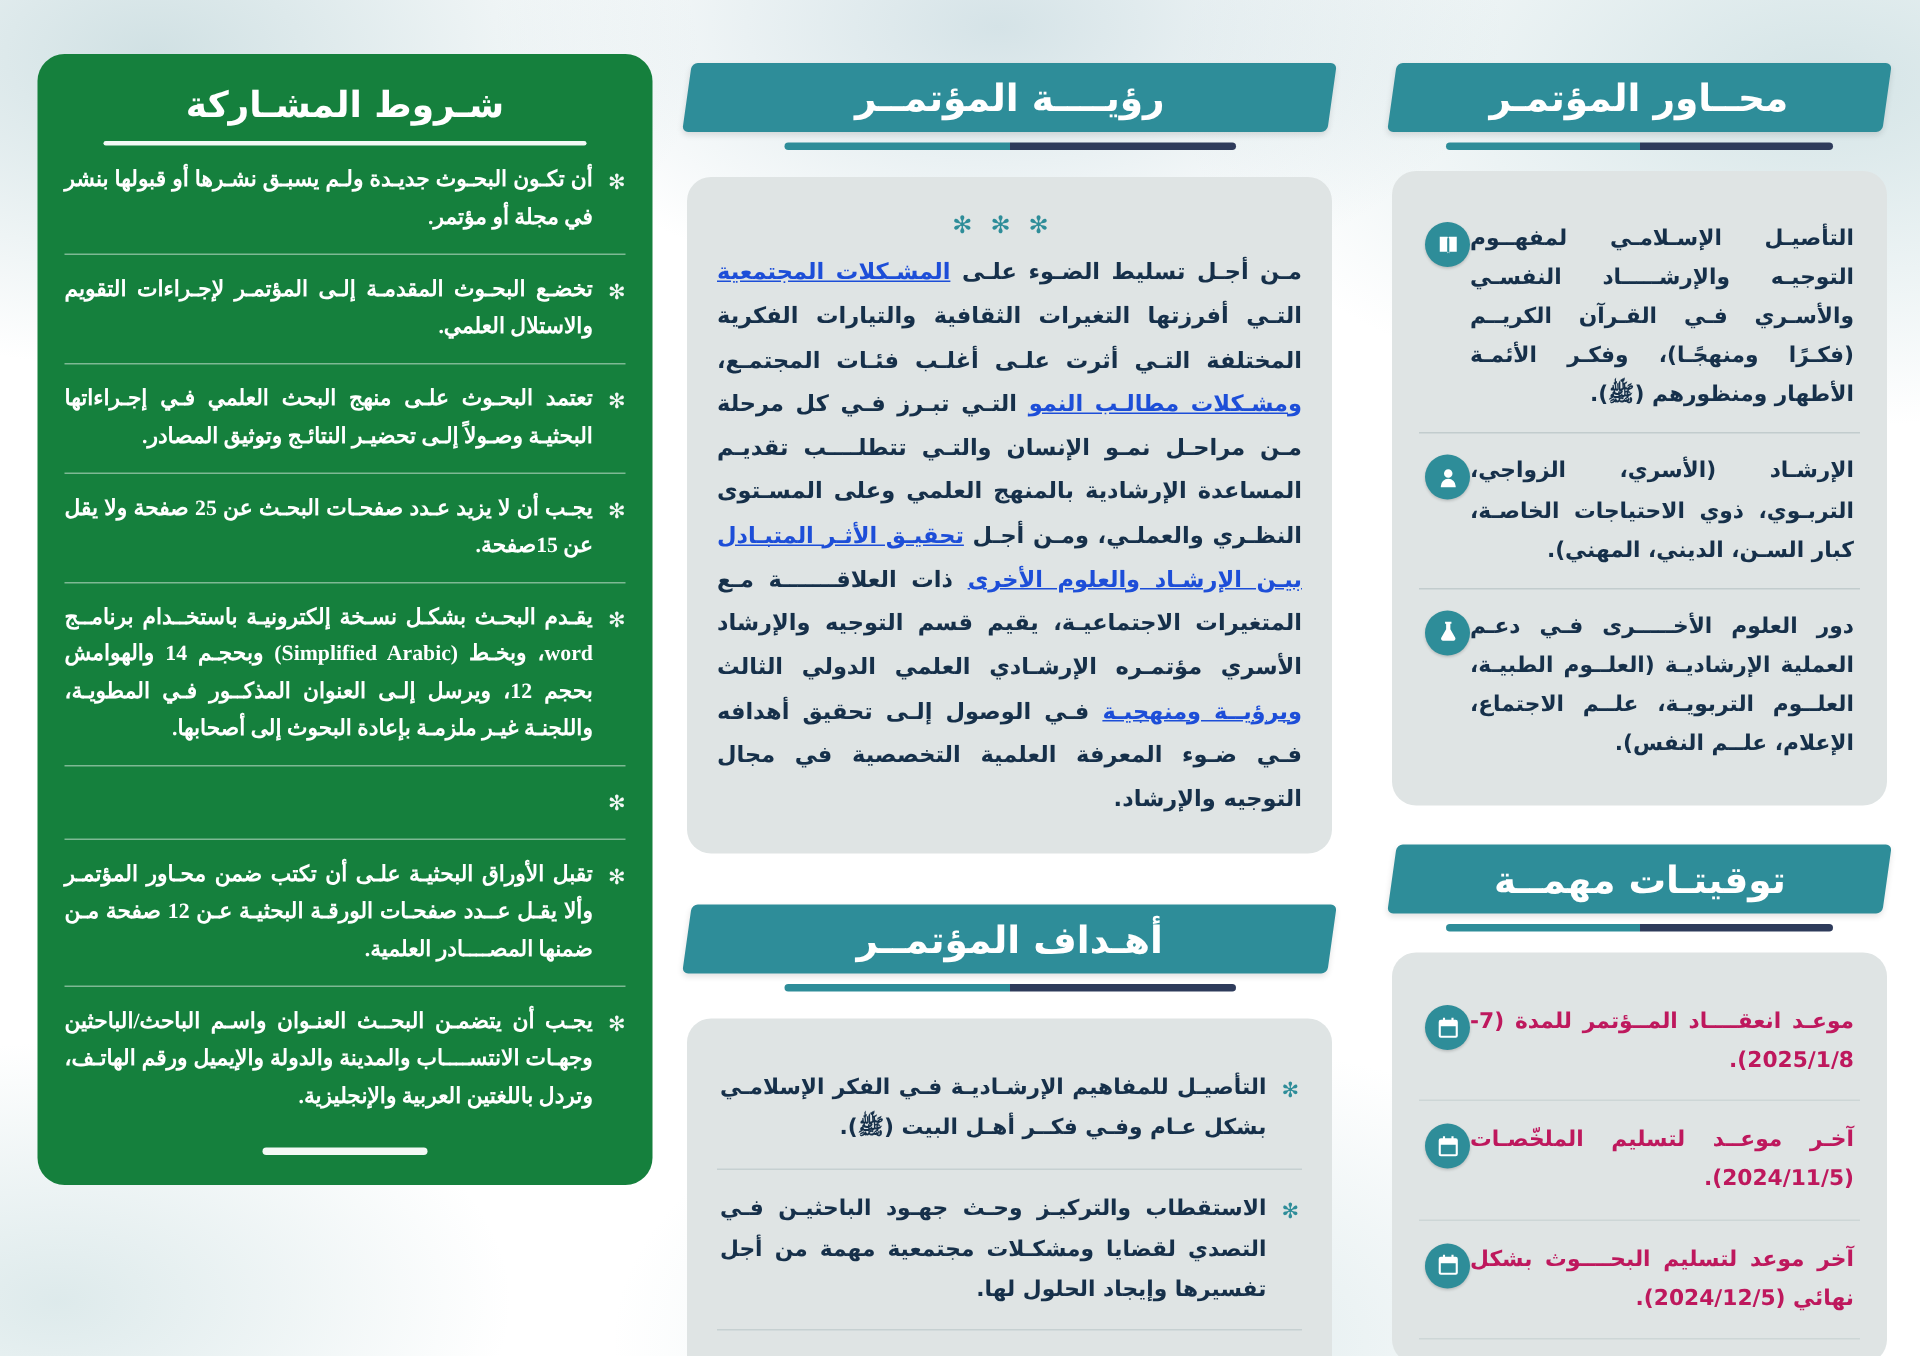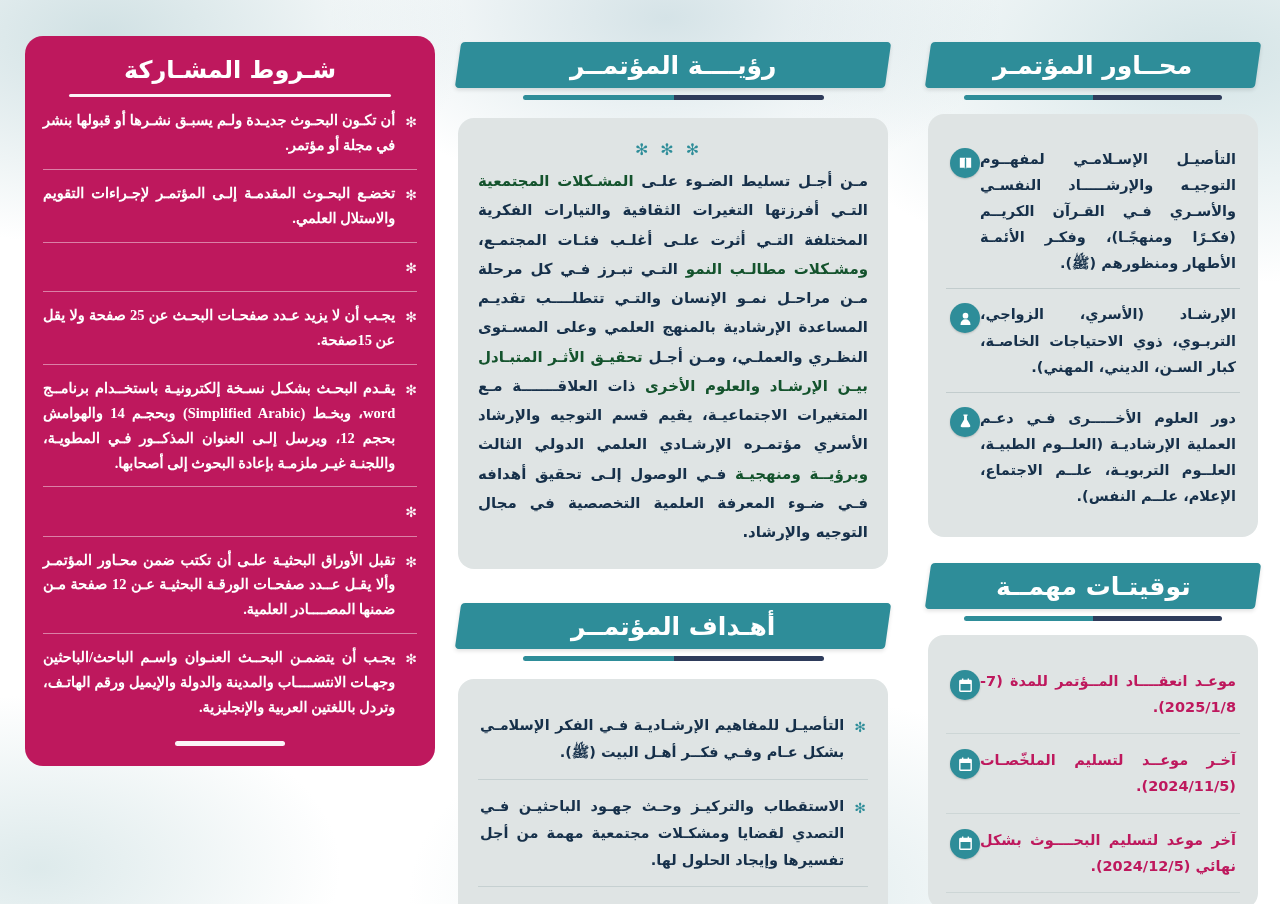"شـروط المشـاركة" .panel { background: #be185d -> #15803d }
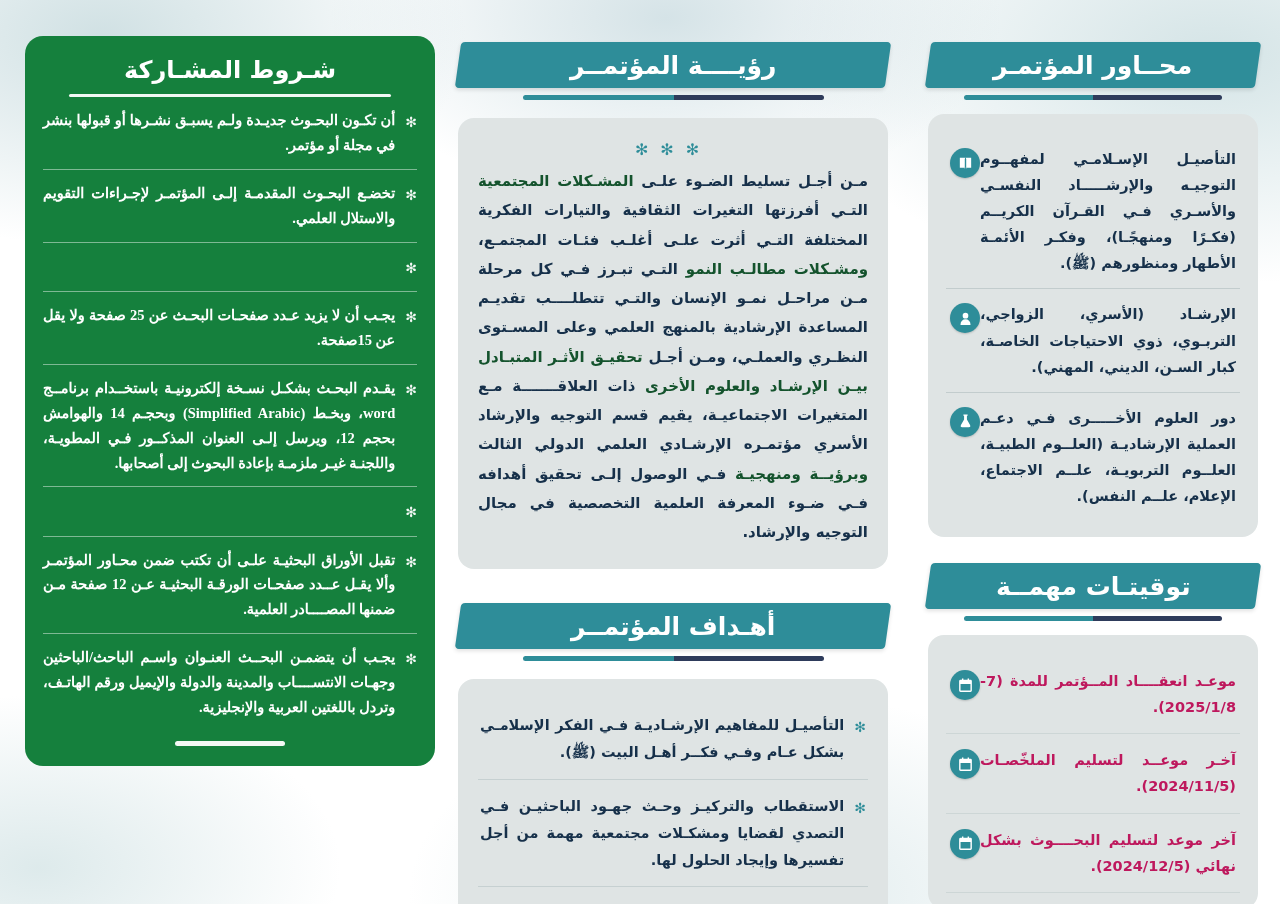"المشـكلات المجتمعية" .para b { color: #14532d -> #1d4ed8; text-decoration: none -> underline }
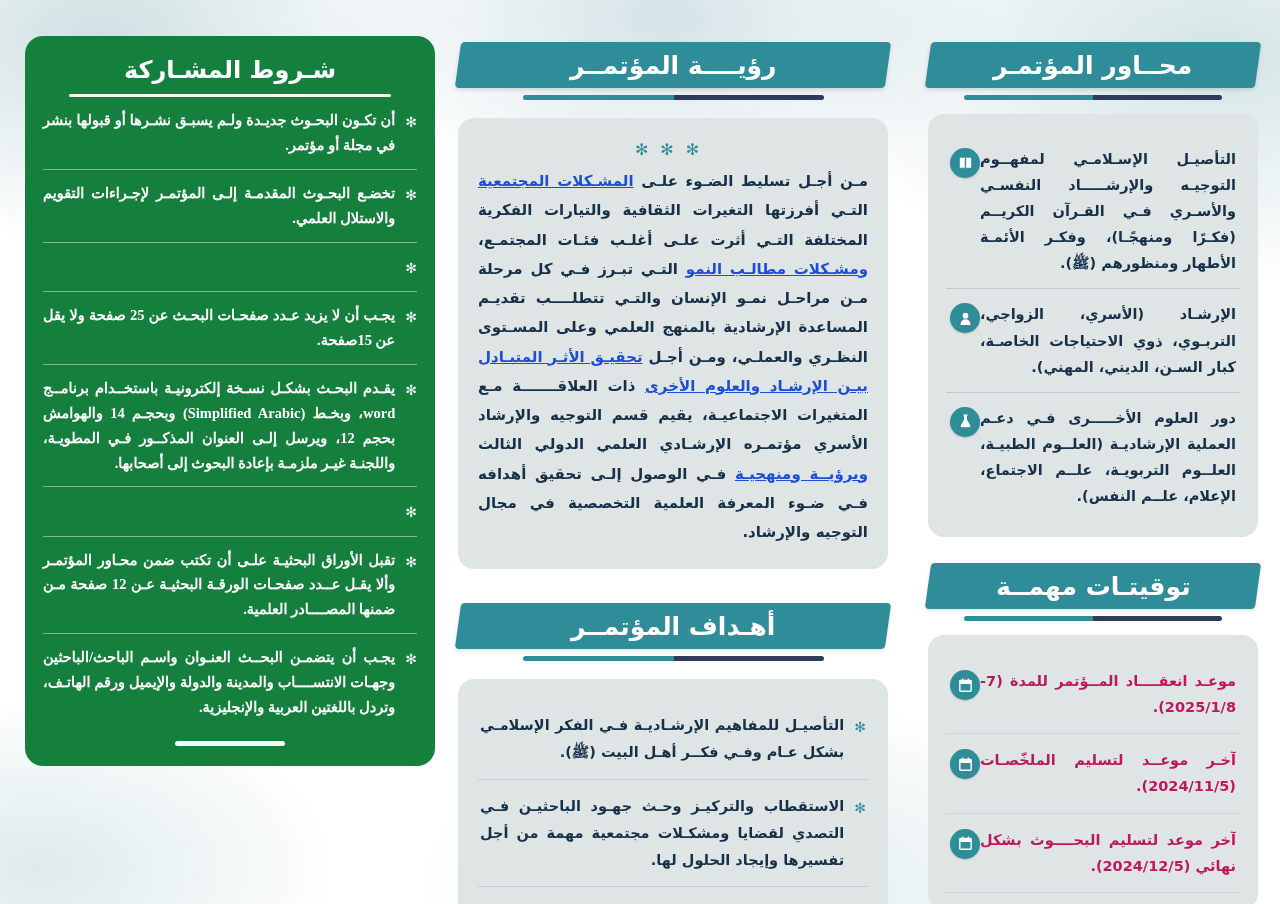"تعتمد البحـوث علـى منهج البحث" span.txt { html: none -> <span>تعتمد البحـوث علـى منهج البحث العلمي فـي إجـراءاتها البحثيـة وصـولاً إلـى تحضيـر النتائـج وتوثيق المصادر.</span> }
